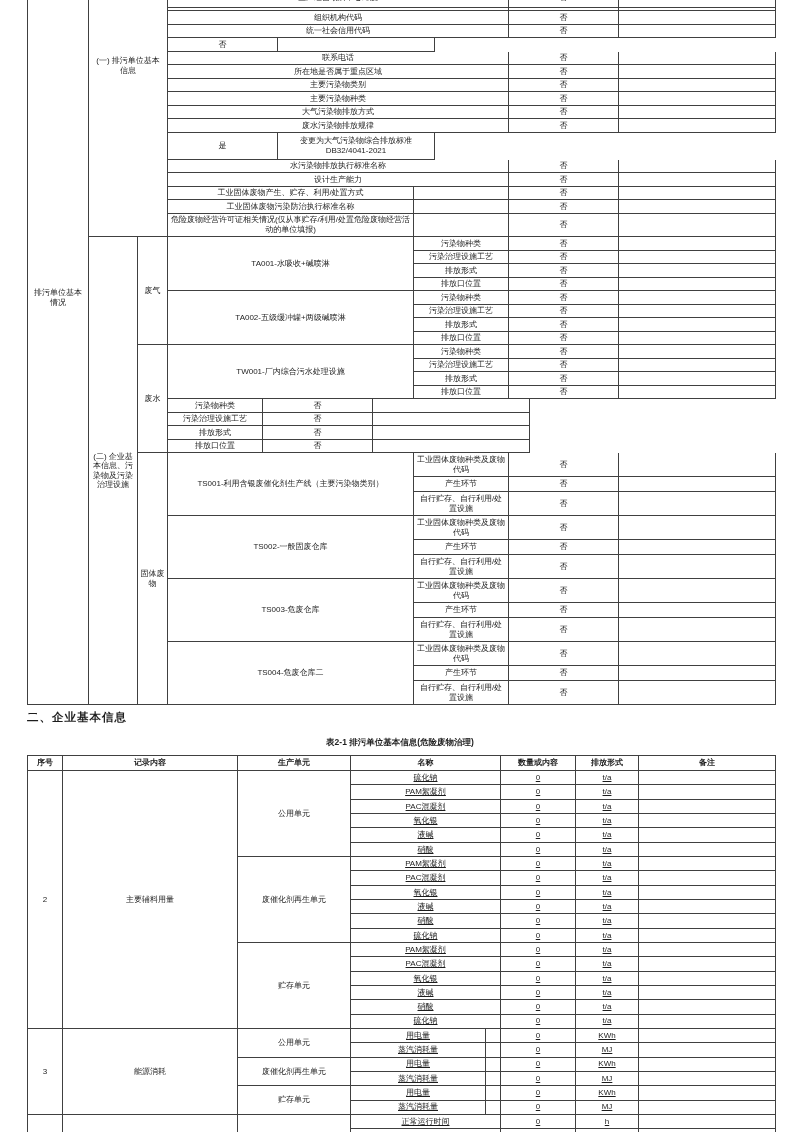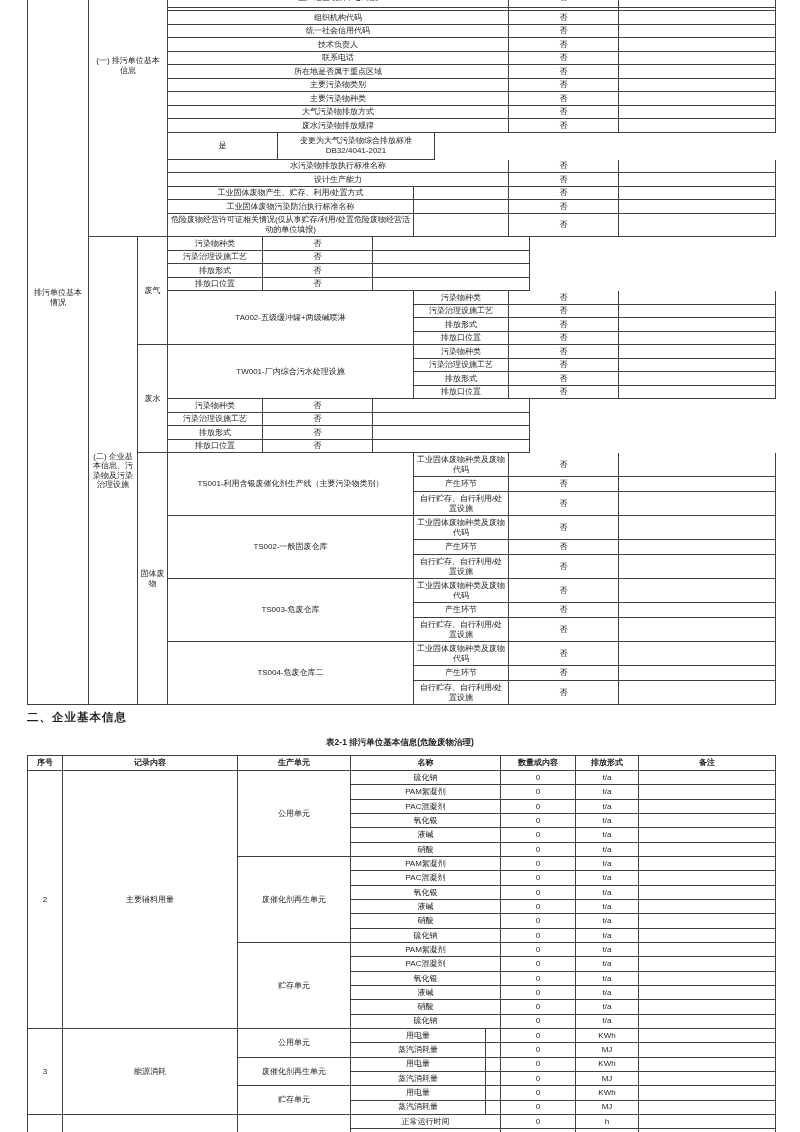"技术负责人" div.cell { html: <div> <span>技术负责人</span> </div> -> none }
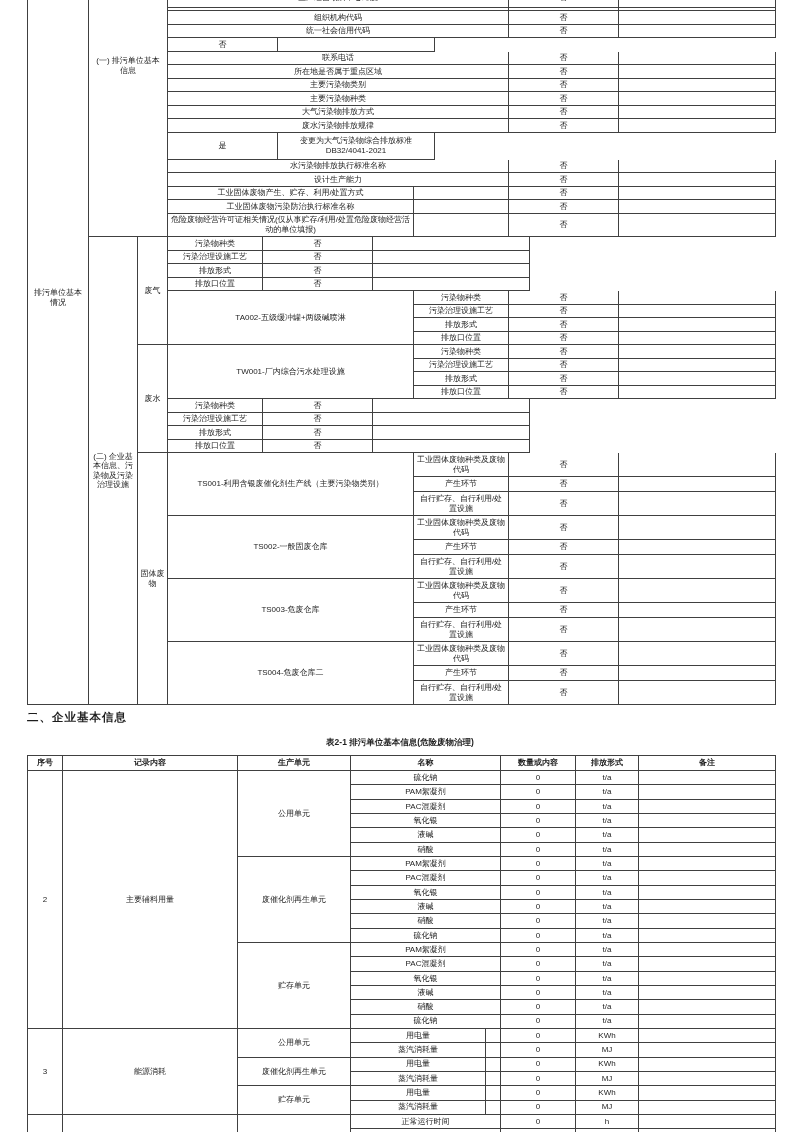"TA001-水吸收+碱喷淋" div.cell { html: none -> <div> <span>TA001-水吸收+碱喷淋</span> </div> }
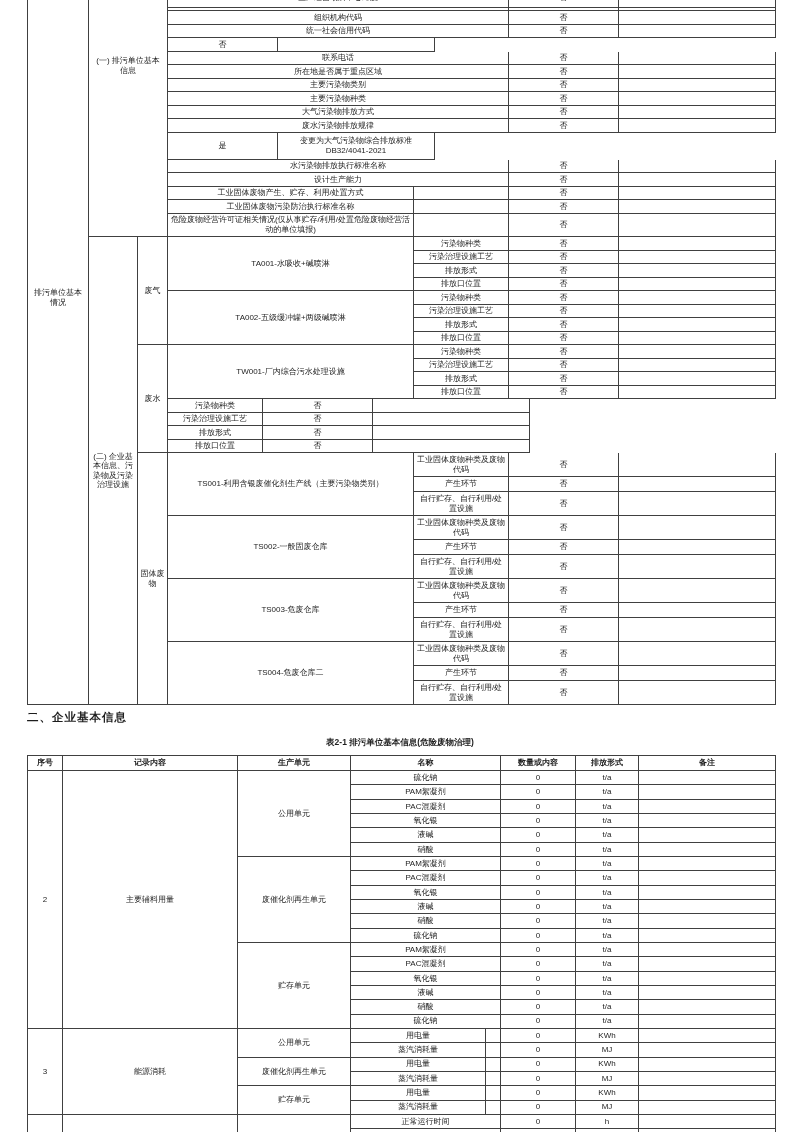"硫化钠" .t2r { text-decoration: none -> underline }
